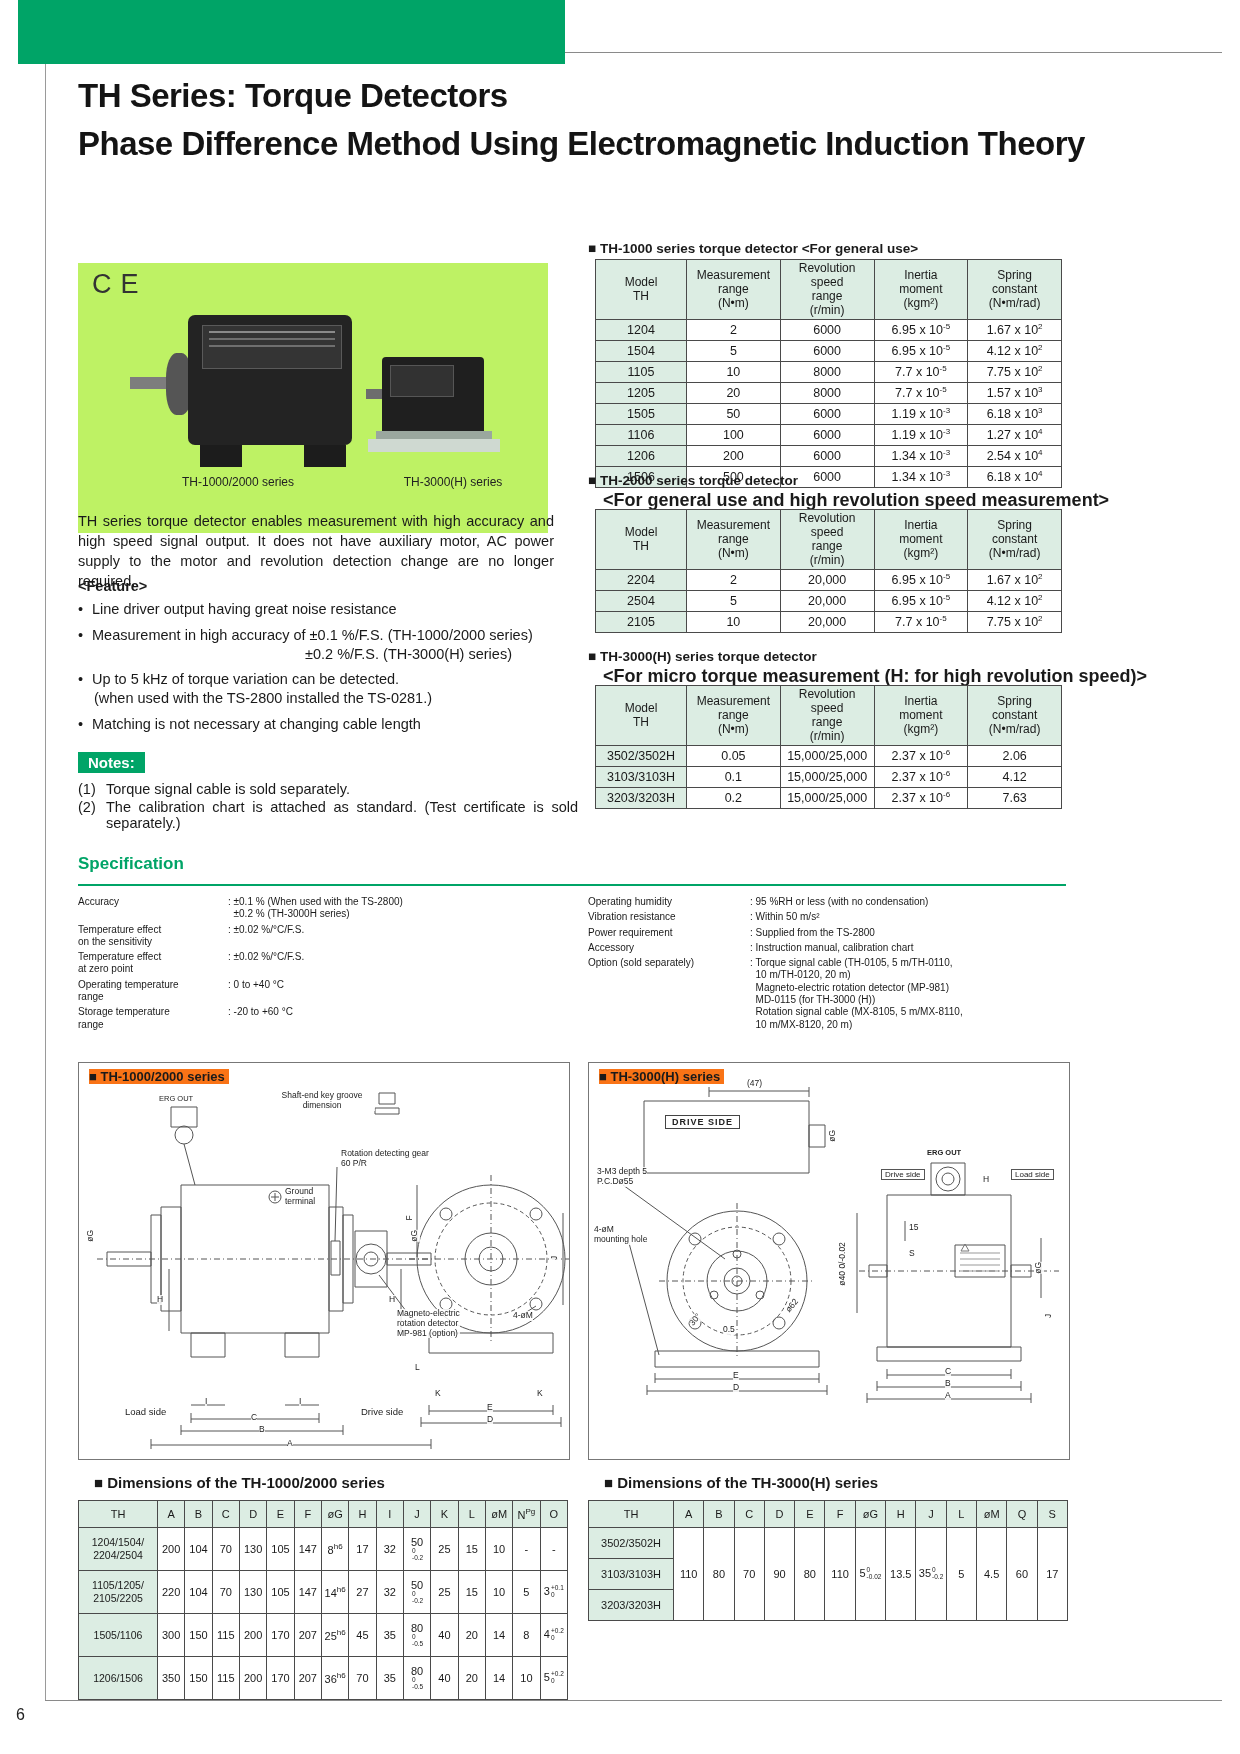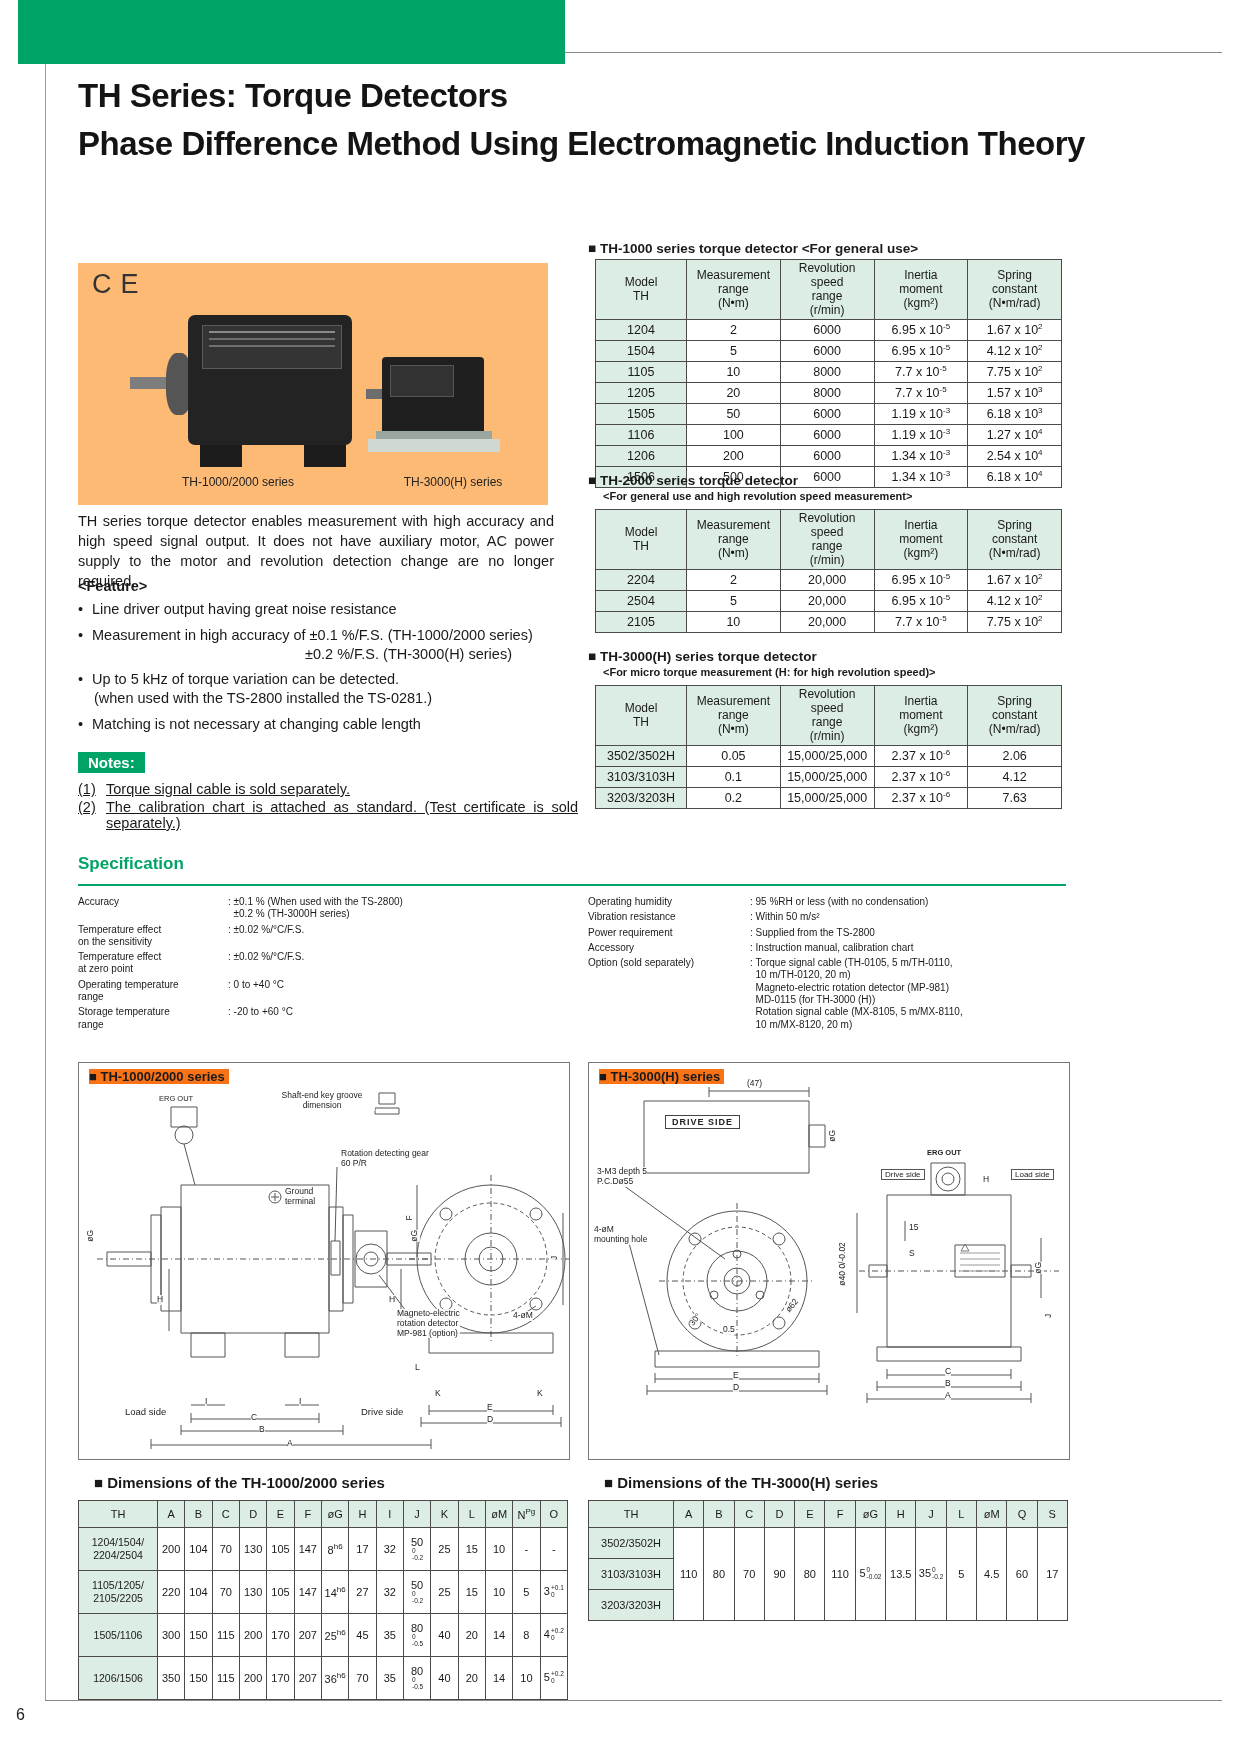"CE" .panel { background: #fdba74 -> #bef264; height: 242px -> 270px }
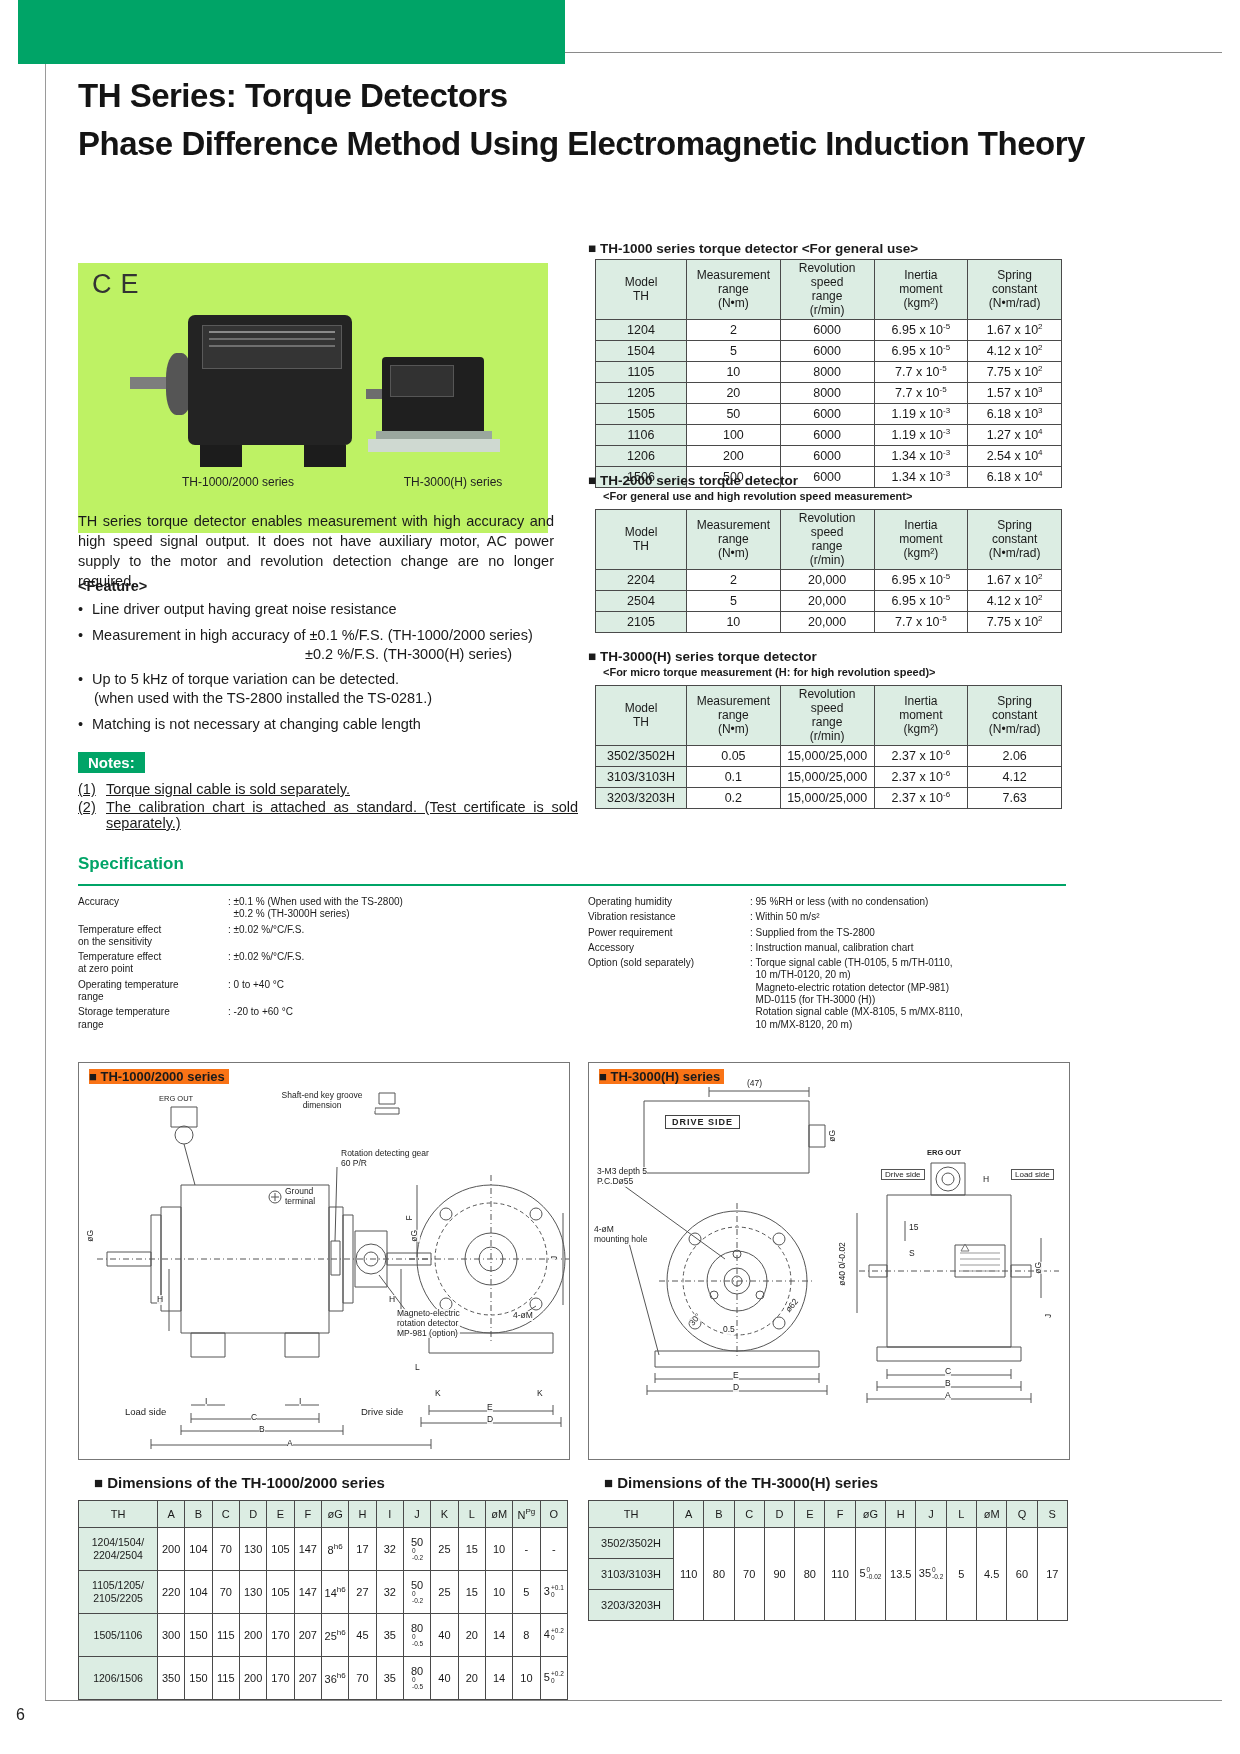"<For general use and high" .tbl-sub { font-size: 11px -> 18px }
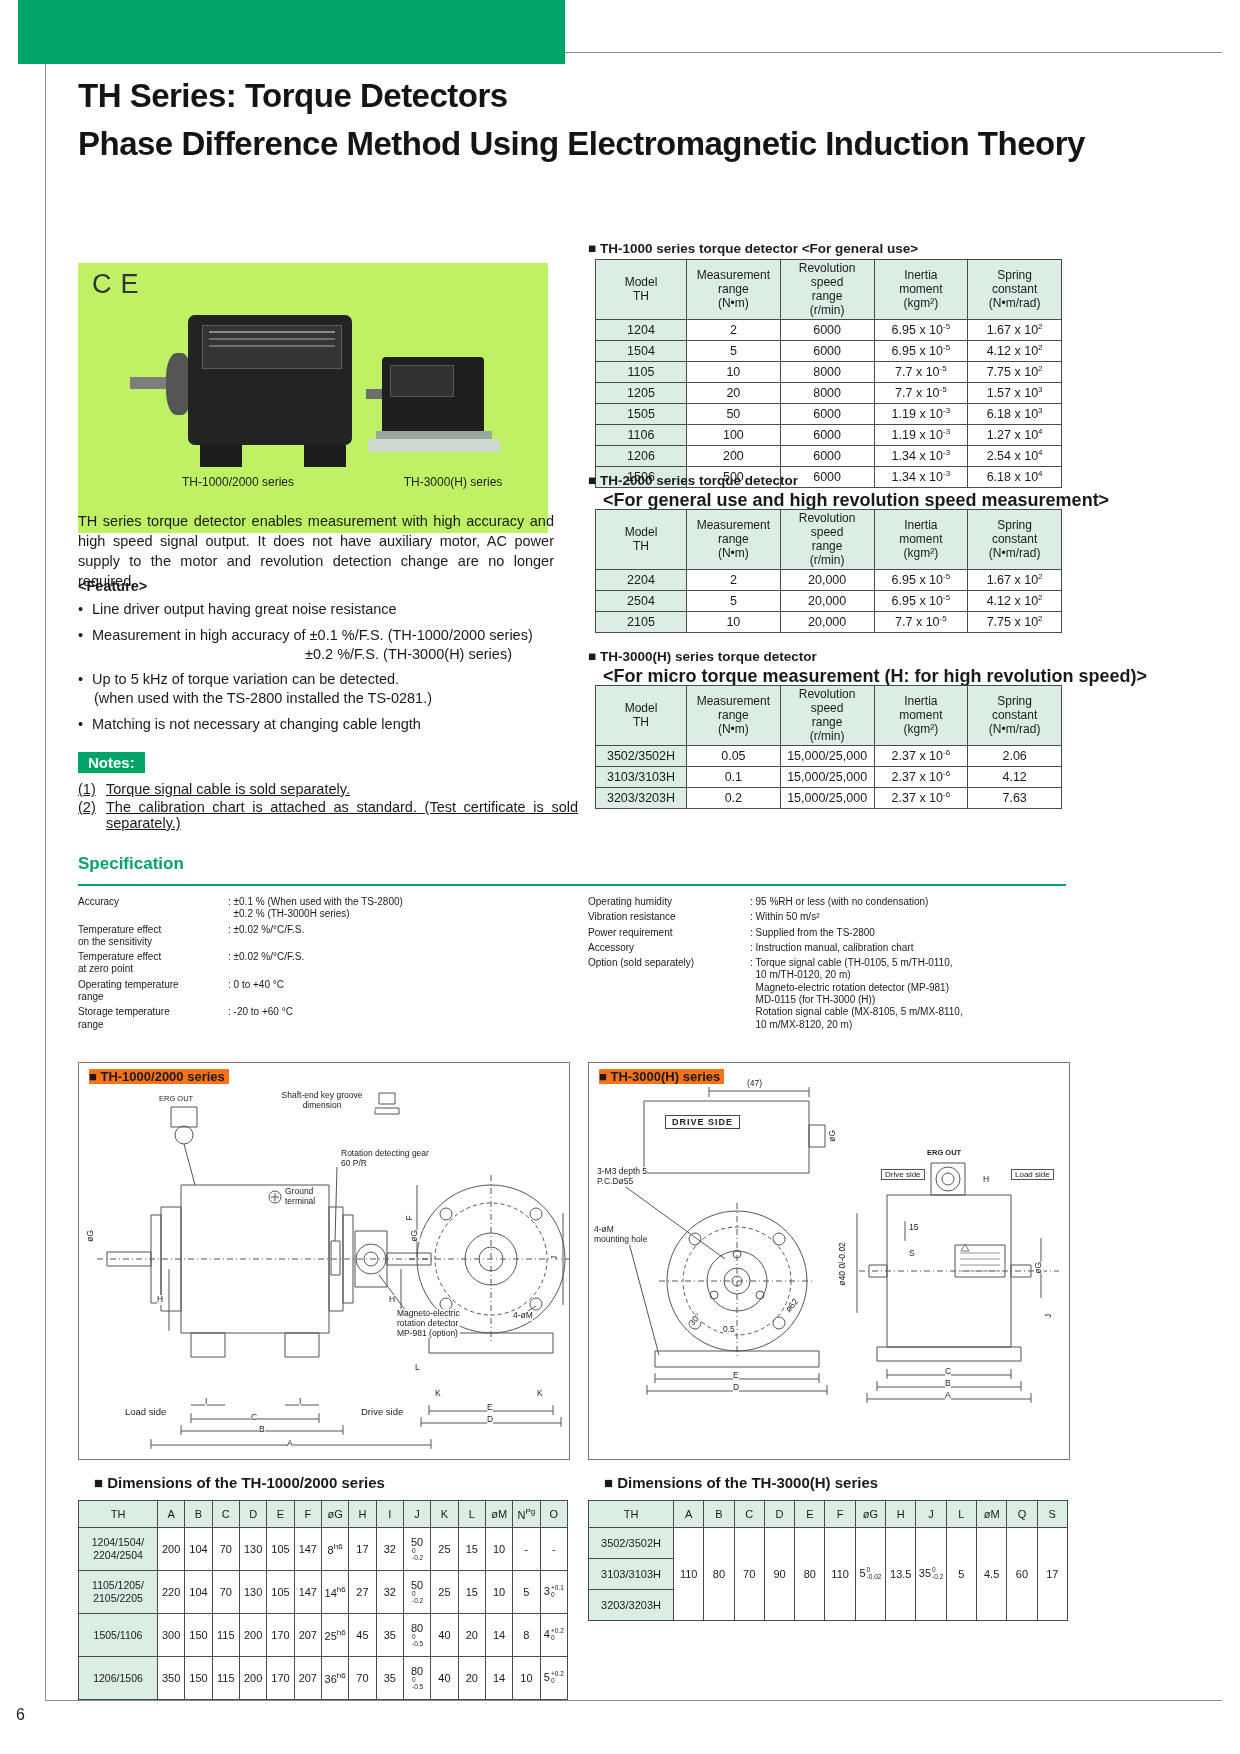"Notes:" .notes { text-decoration: underline -> none }
